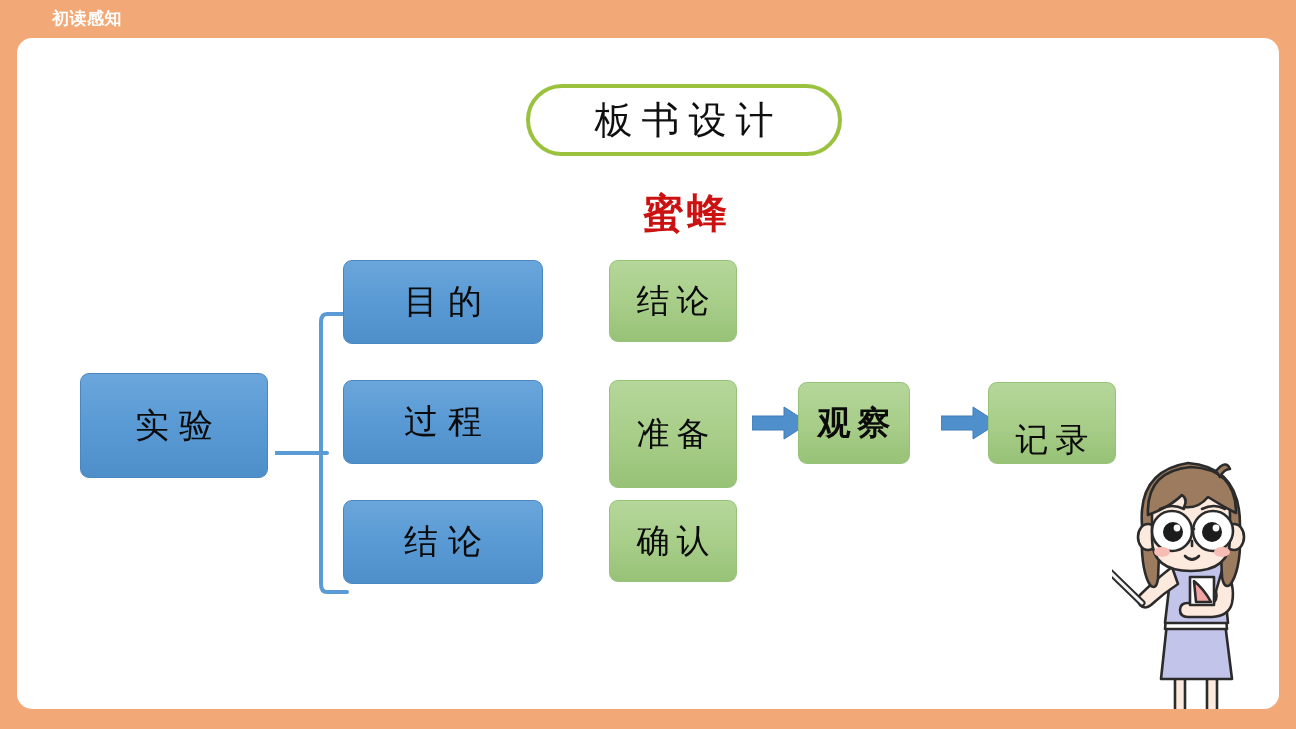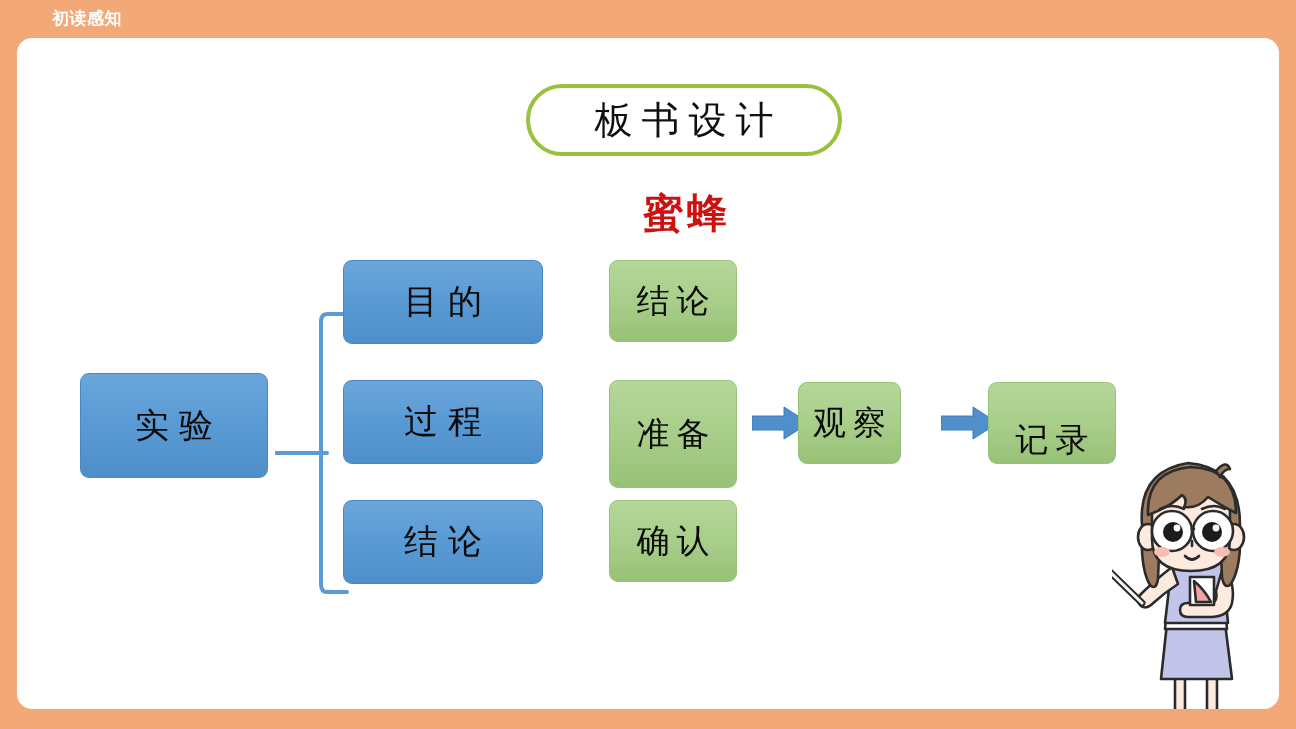"观察" div.node { font-weight: none -> bold; width: 103px -> 112px }
